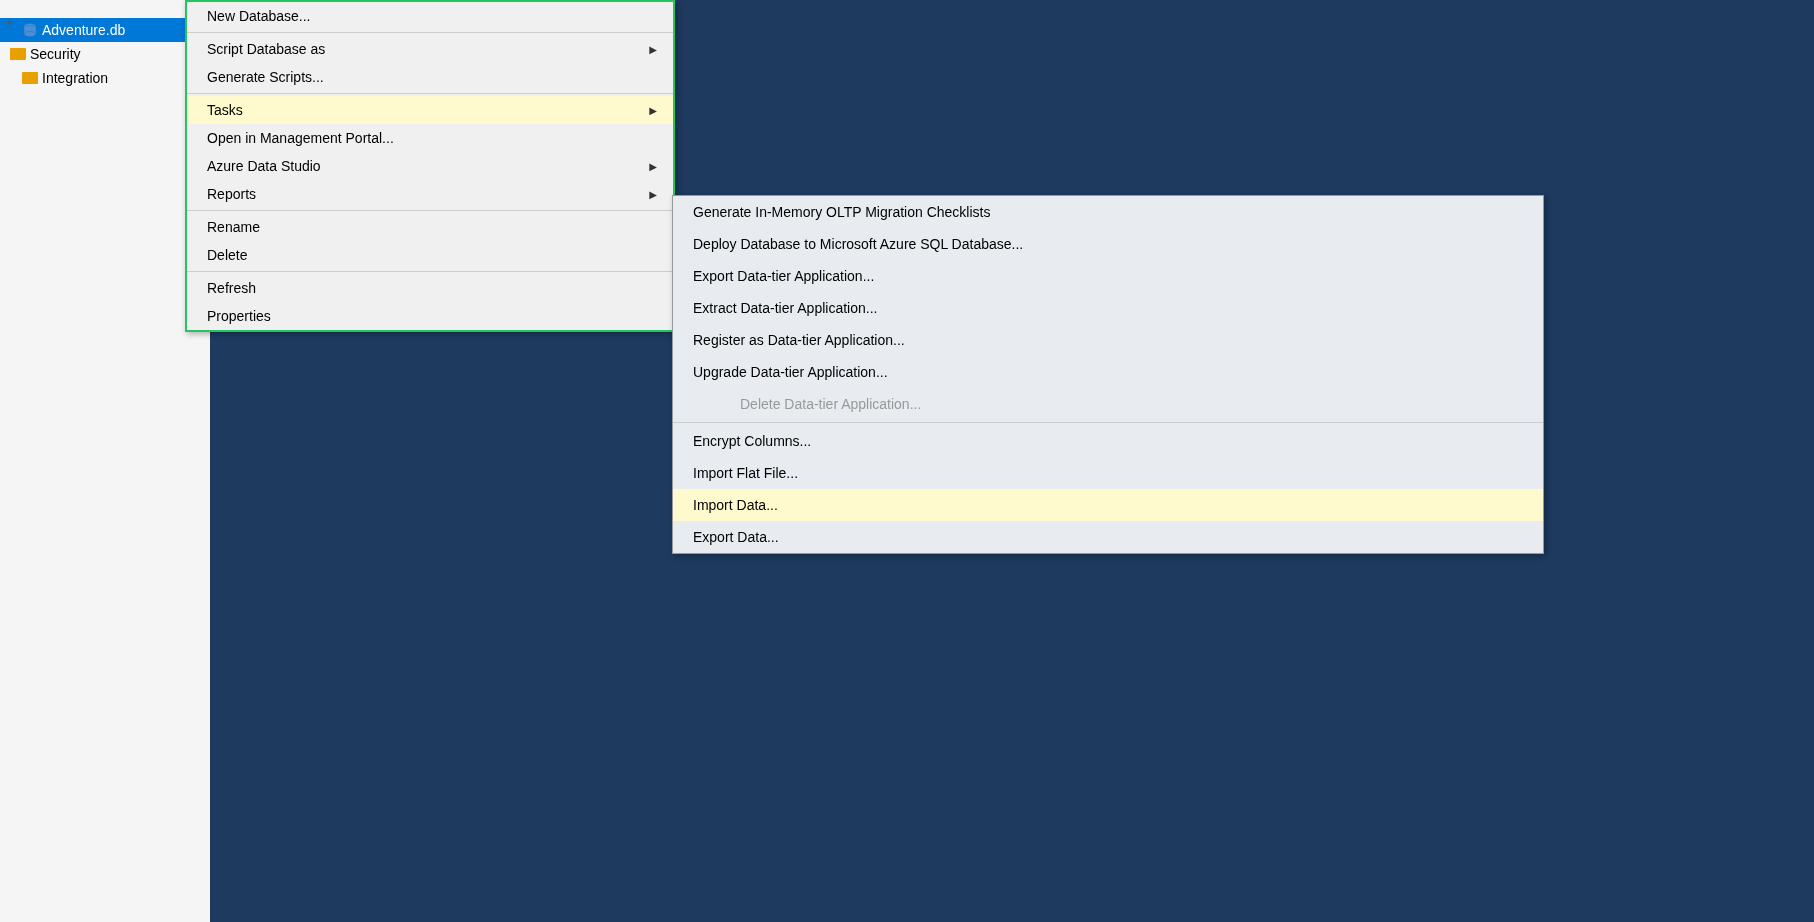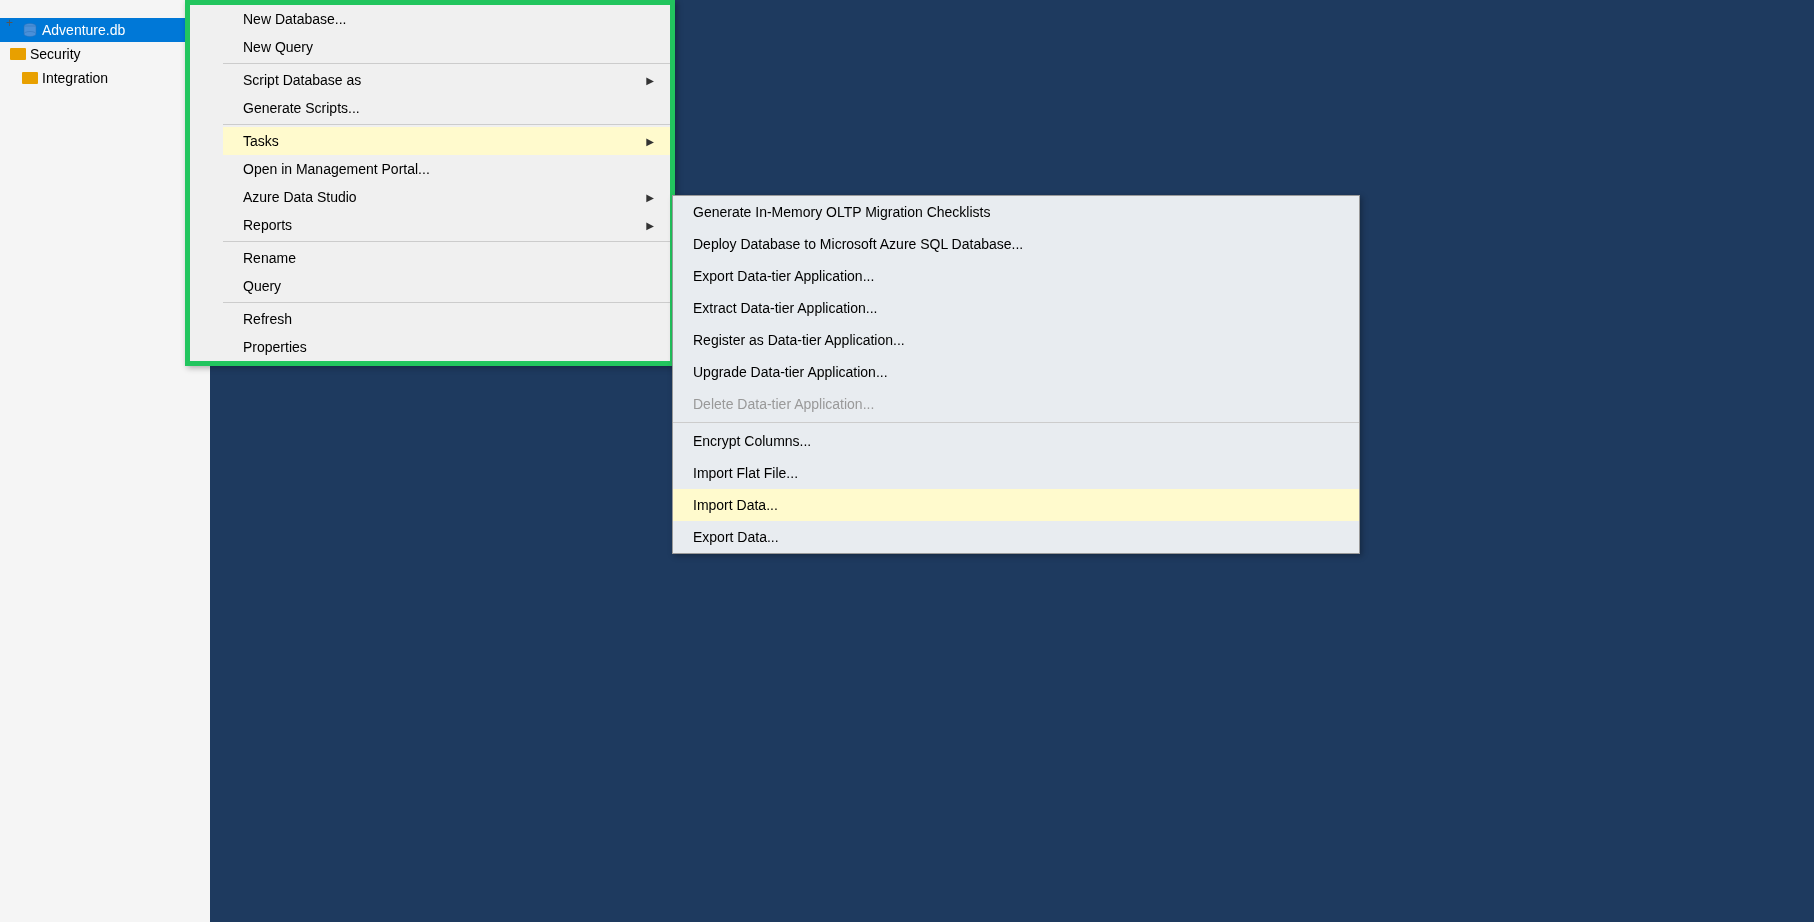"New Database..." .context-menu { border: 5px solid #22c55e -> 2px solid #22c55e; padding-left: 33px -> none }
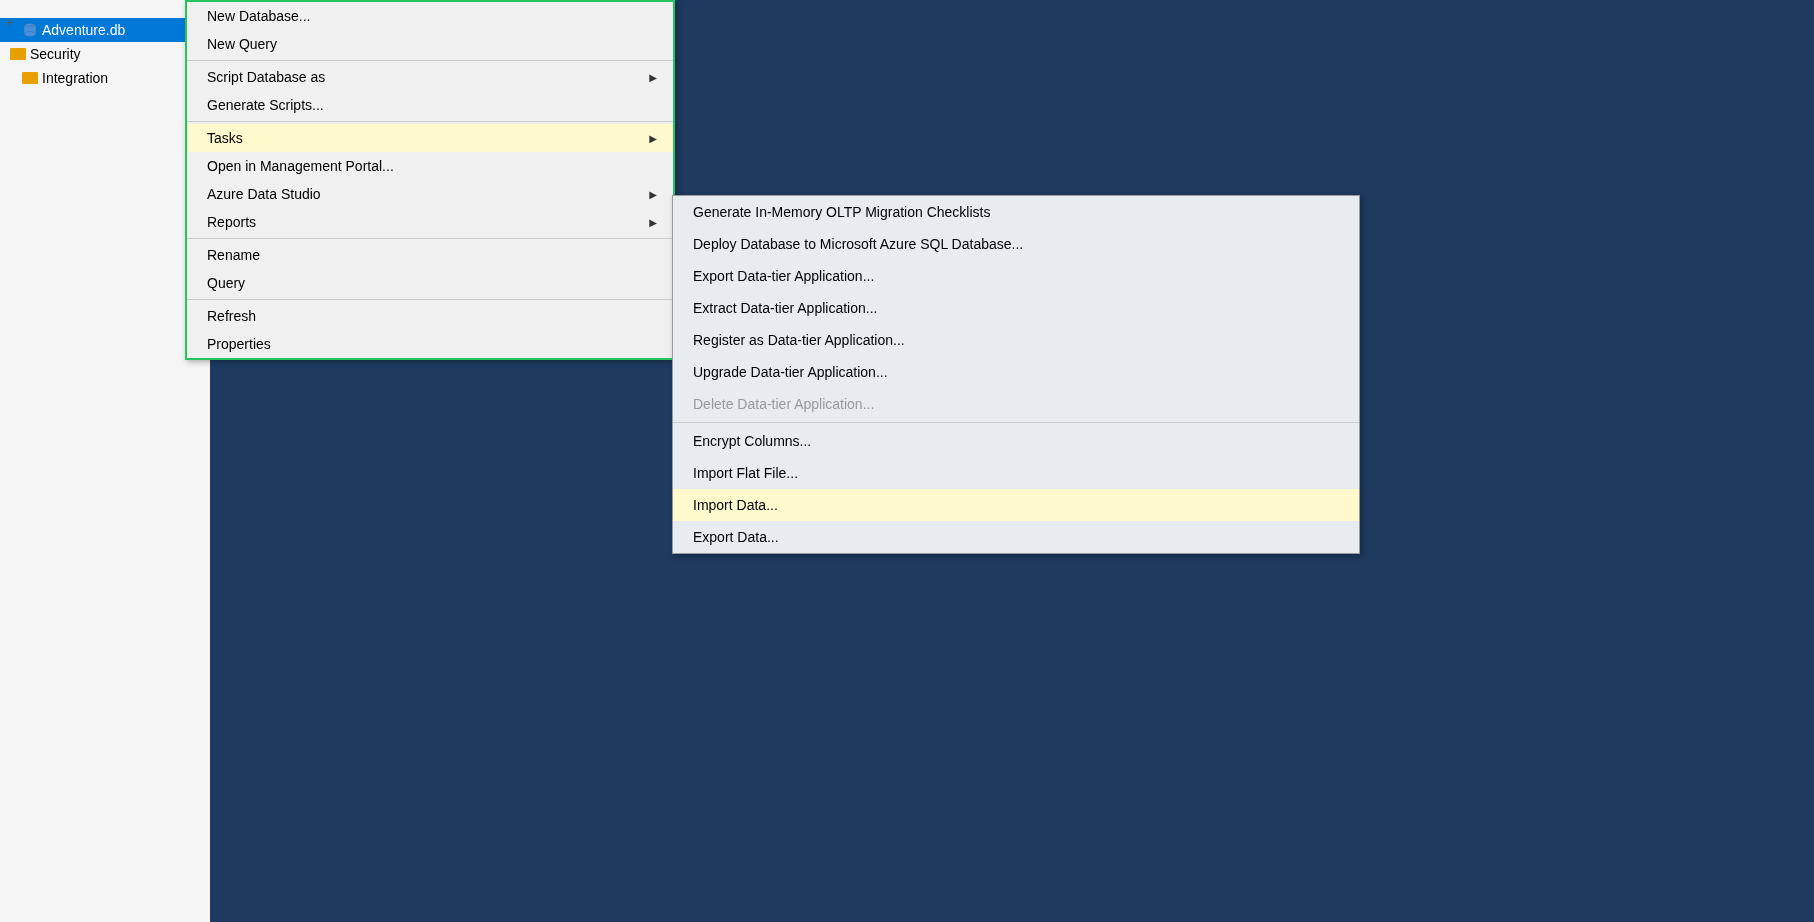"New Query" div.menu-item { html: <div> <span>New Query</span> </div> -> none }
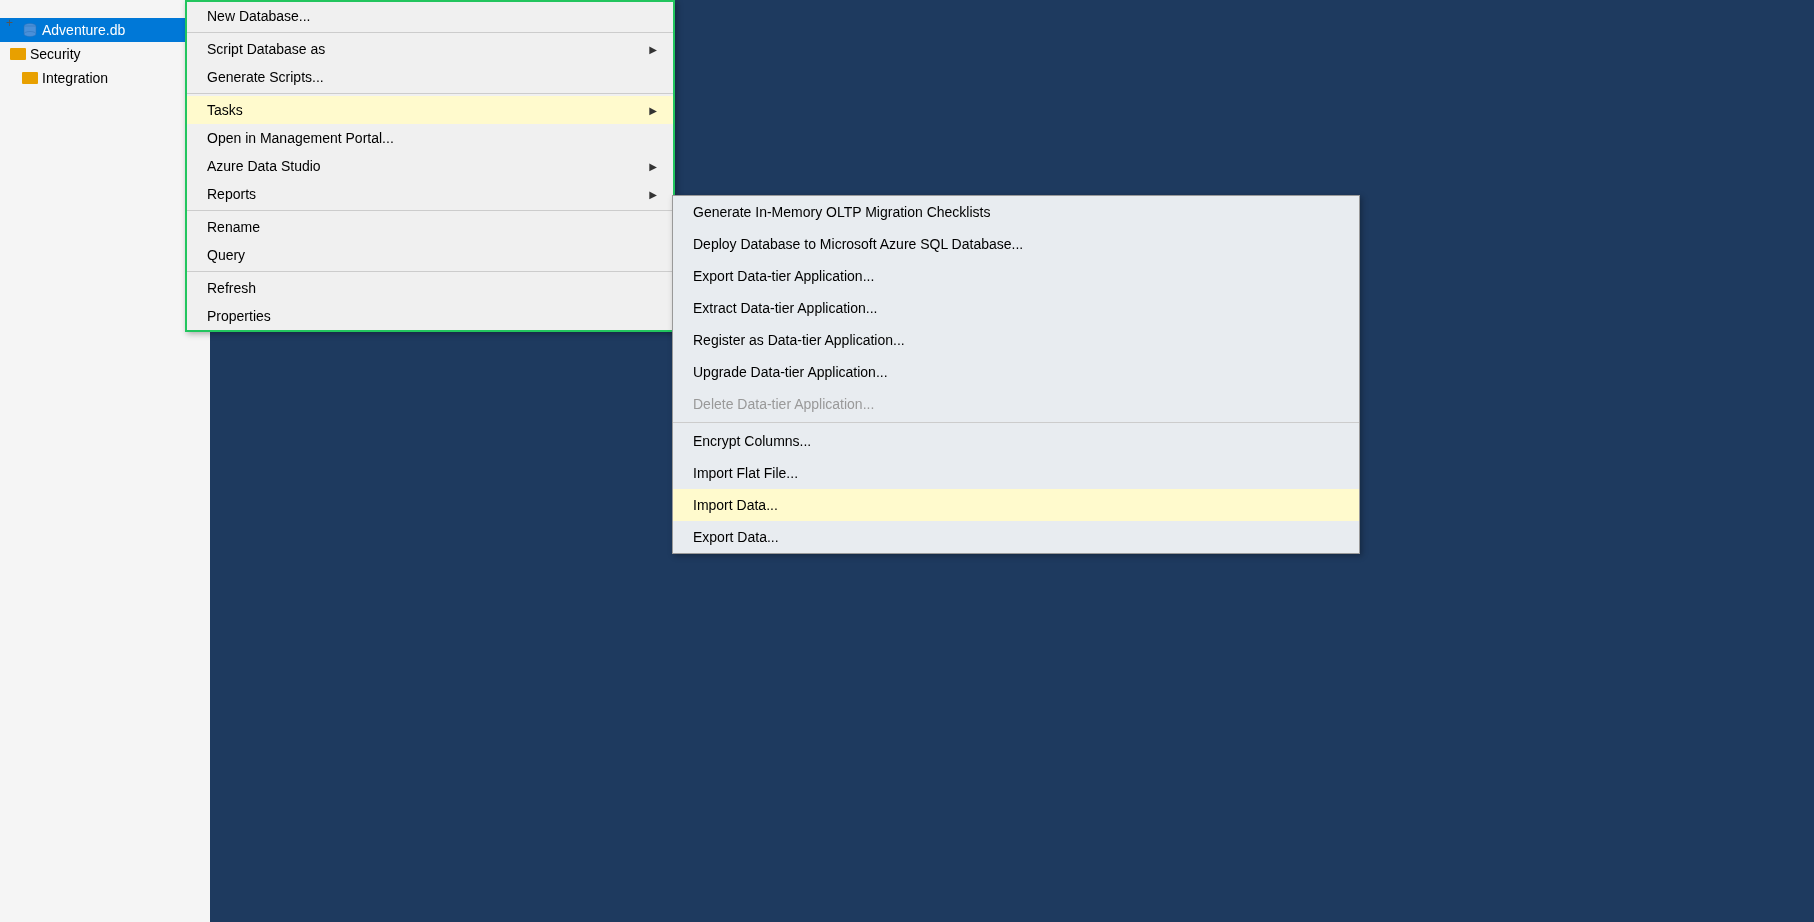"Generate In-Memory OLTP Migration" .submenu { width: 688px -> 872px }
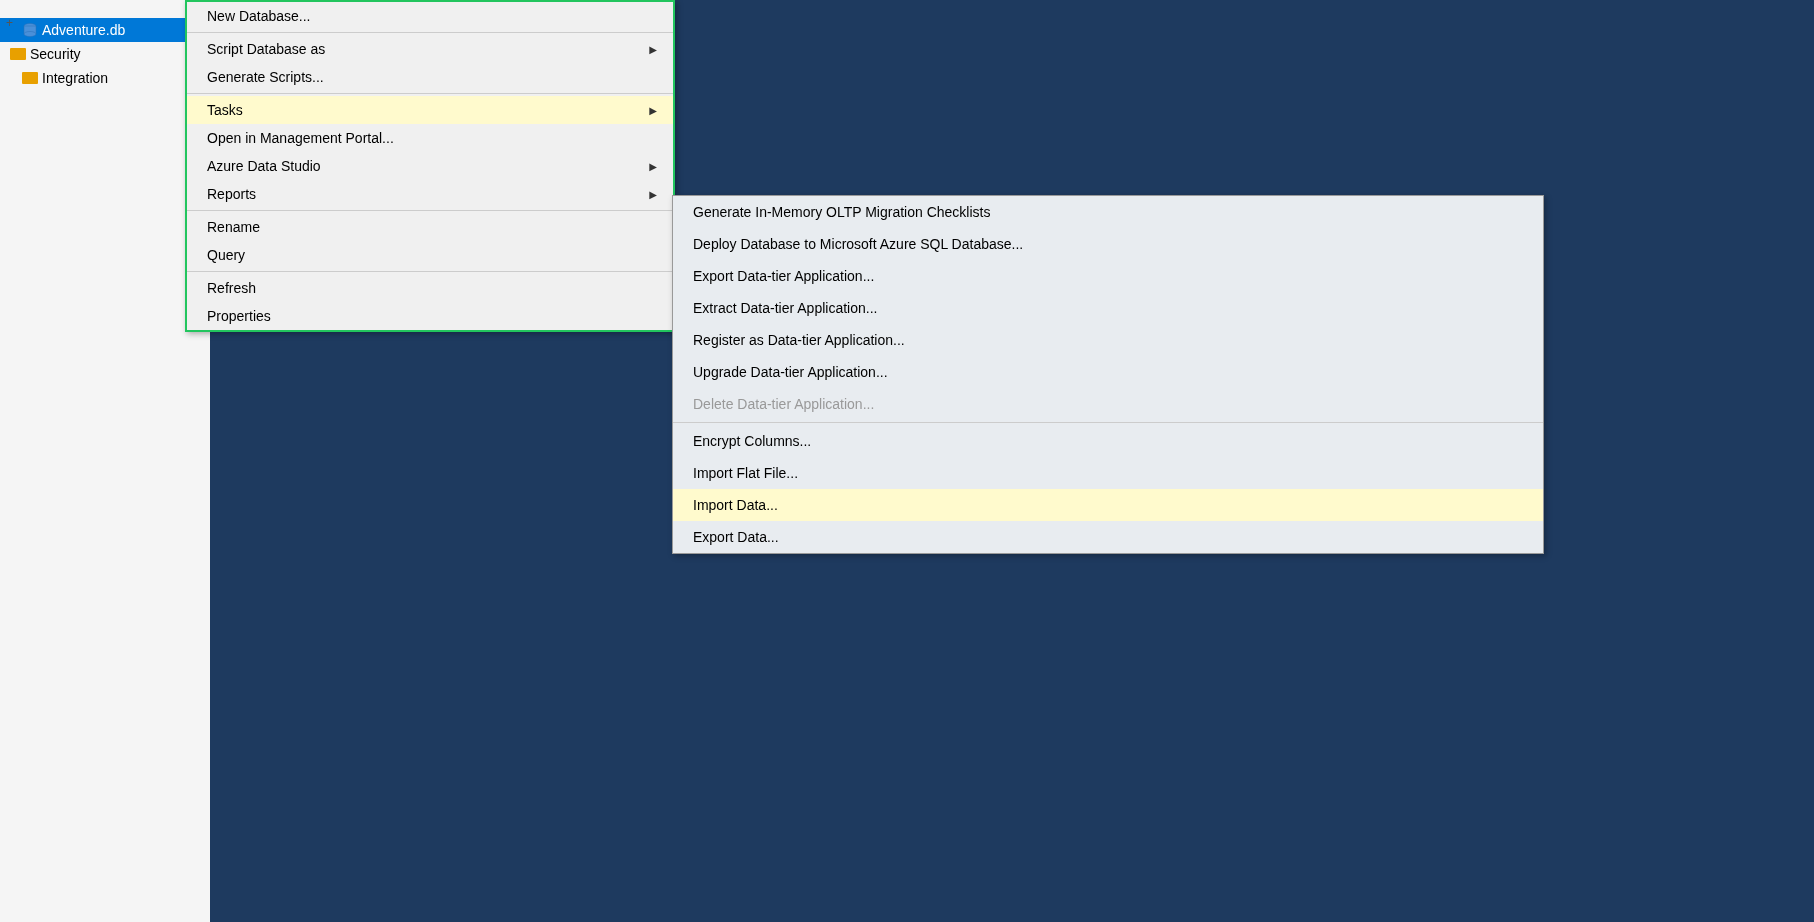"Query" span { text: Query -> Delete }
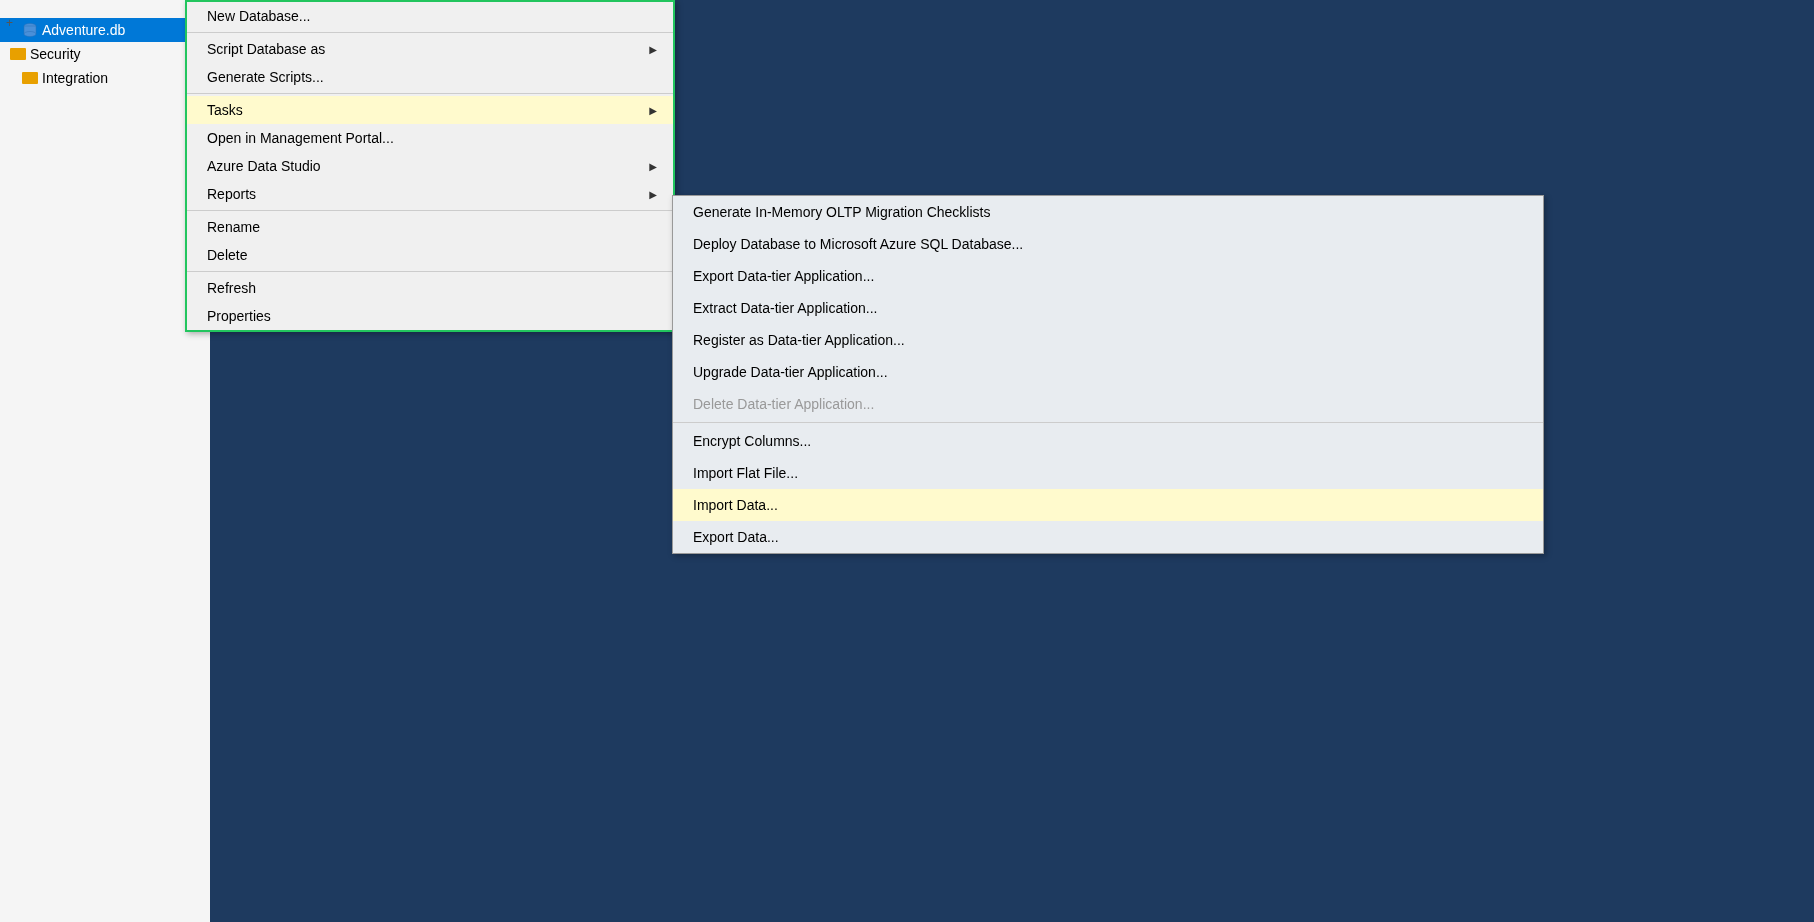"Delete Data-tier Application..." span { margin-left: none -> 47px }
